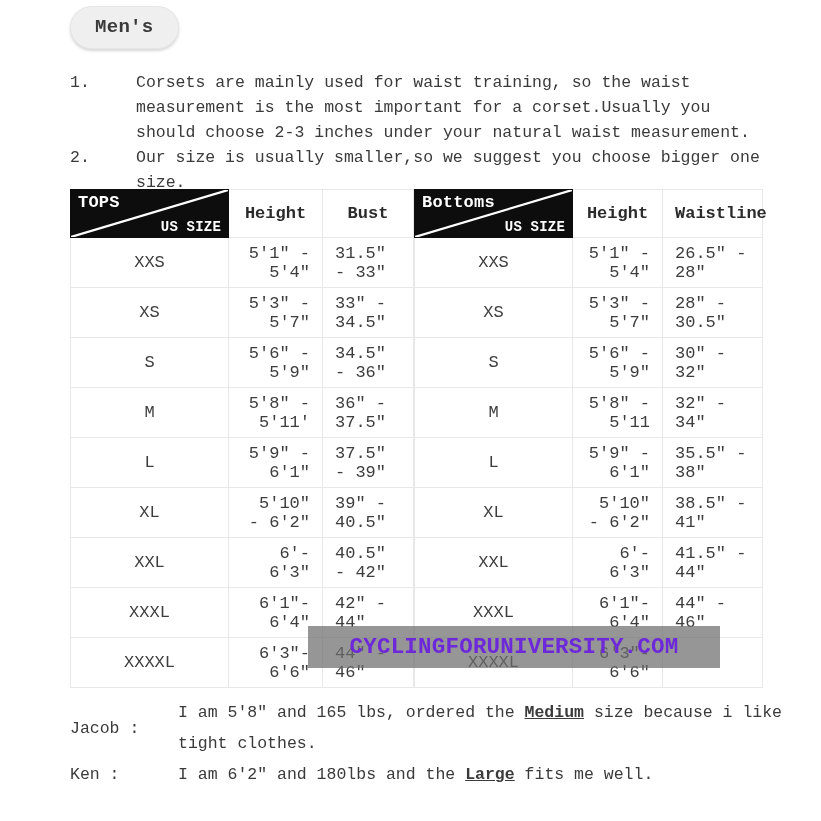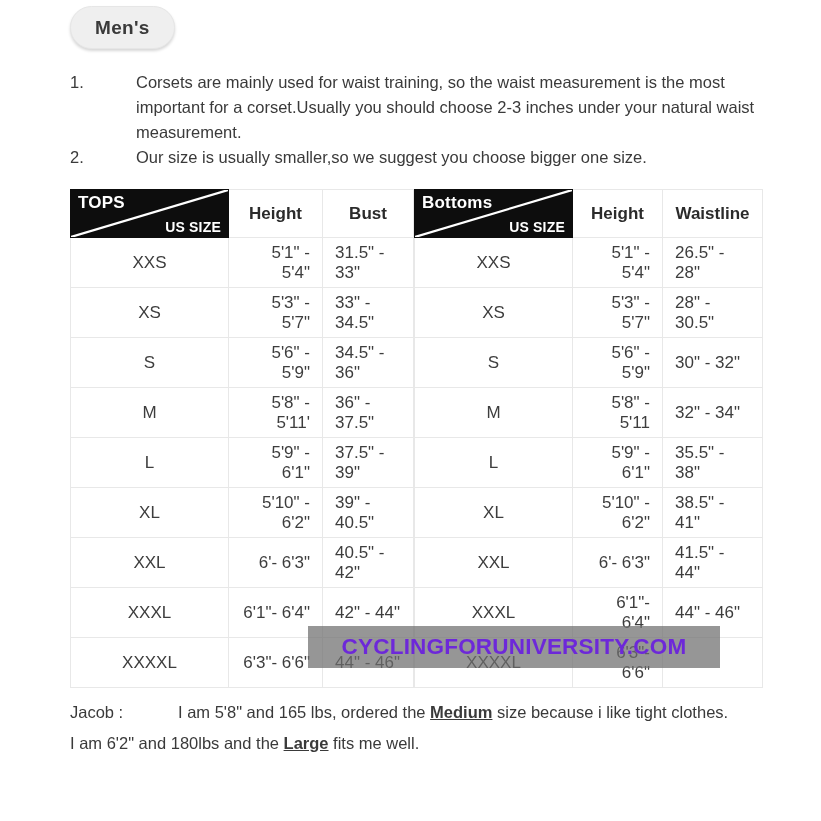"Men's" .page { font-family: none -> Liberation Mono, monospace }
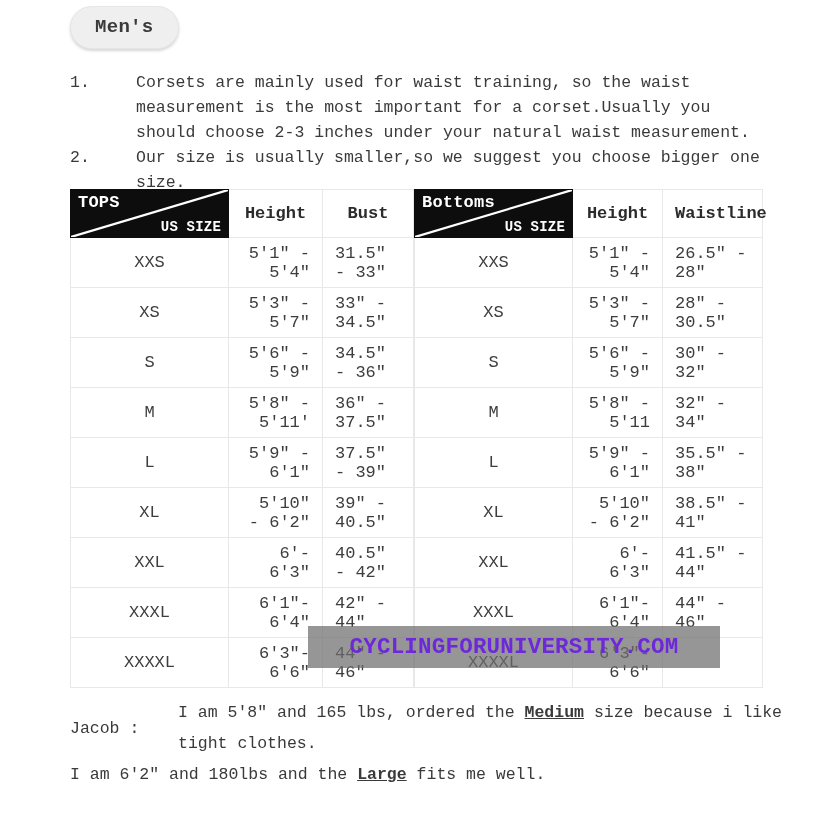"Ken :" span.testi-name { html: none -> <span>Ken :</span> }
